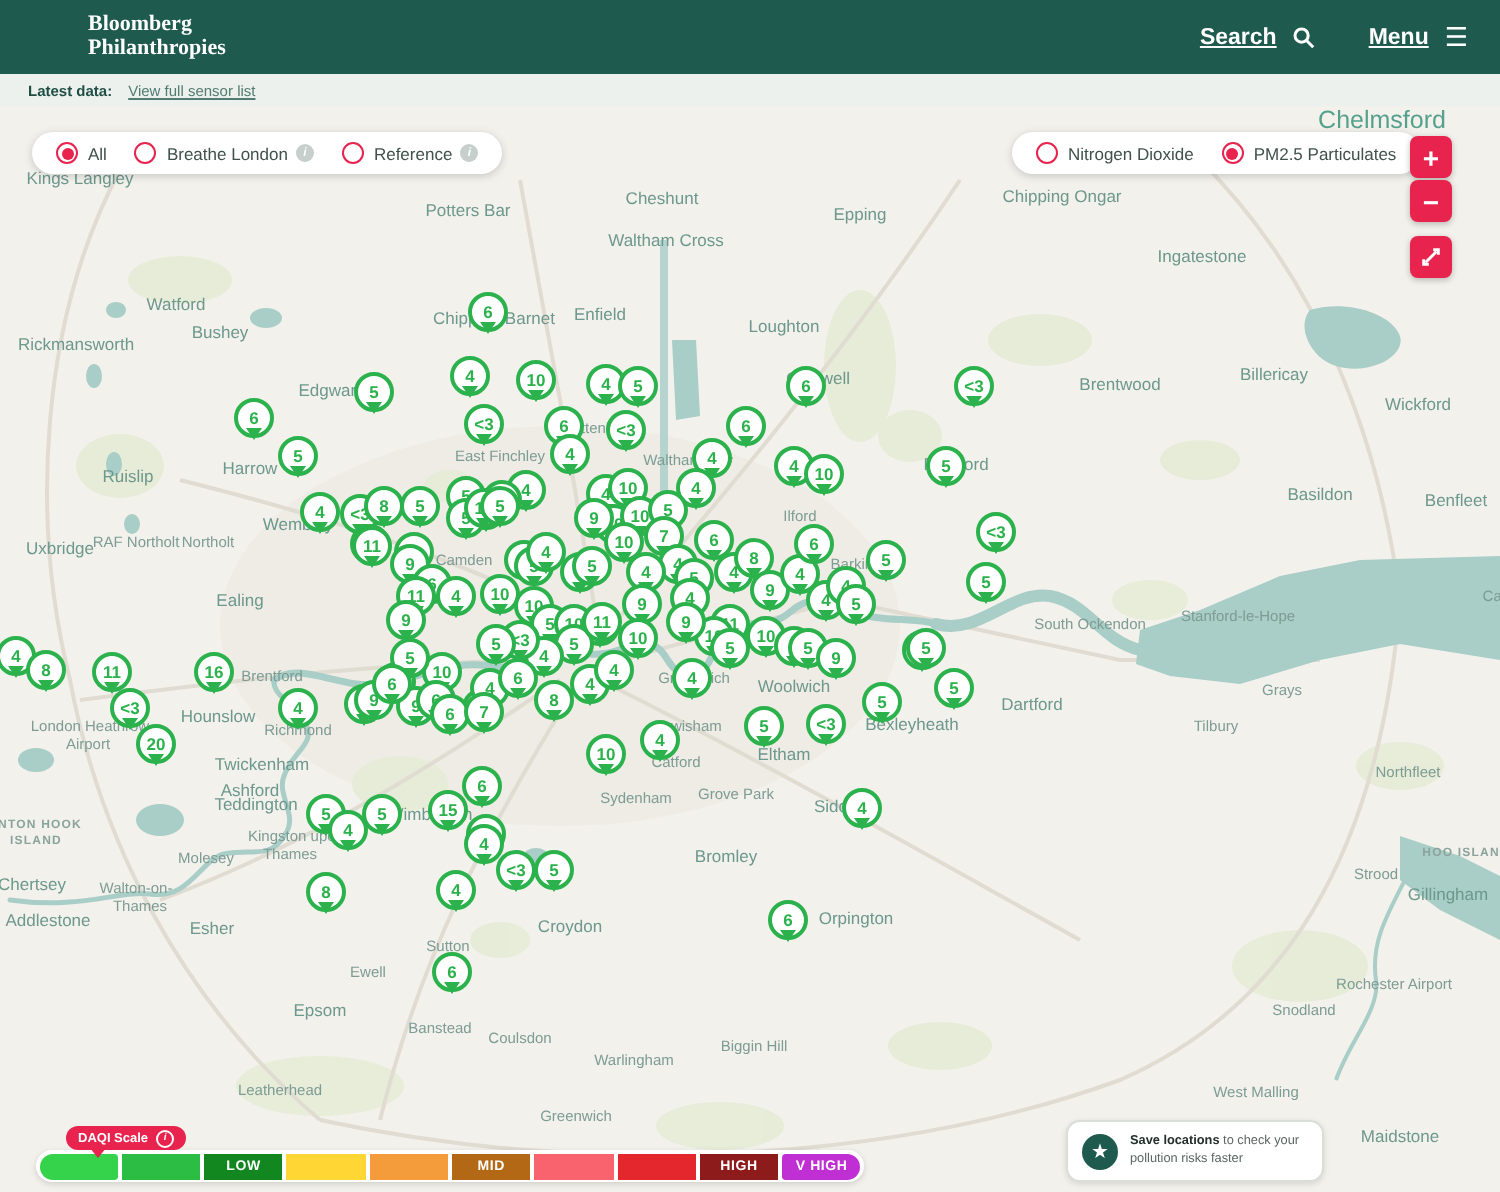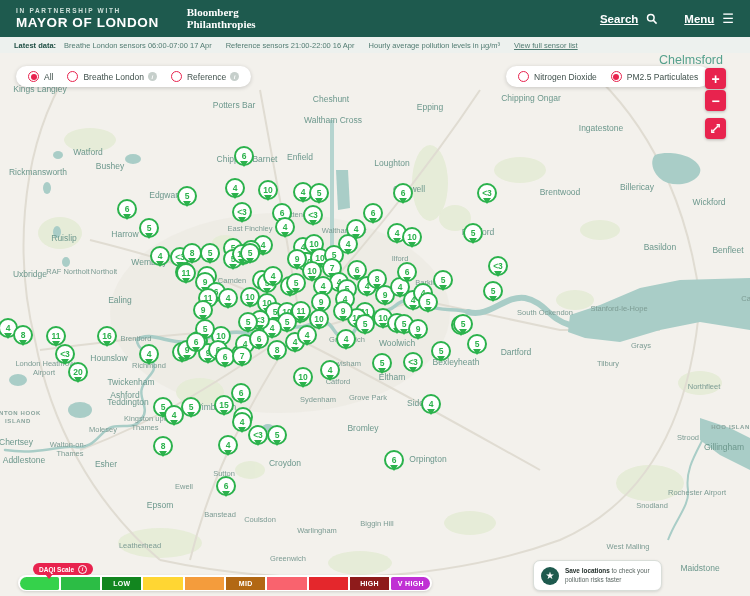"MAYOR OF LONDON" div.partner { html: <div> <div>IN PARTNERSHIP WITH</div> <div>MAYOR OF LONDON</div> </div> -> none }
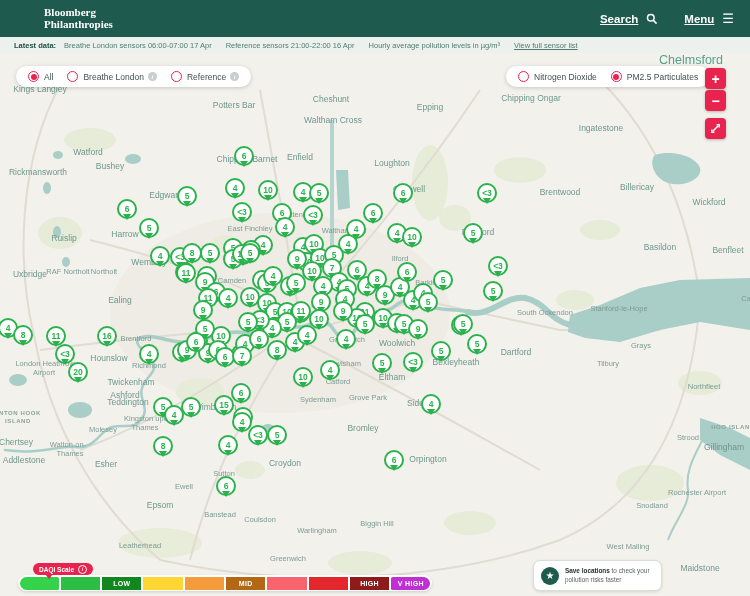"Breathe London sensors 06:00-07:00 17" span { html: <span><span>Breathe London sensors 06:00-07:00 17 Apr</span><span>Reference sensors 21:00-22:00 16 Apr</span><span>Hourly average pollution levels in µg/m³</span></span> -> none }
